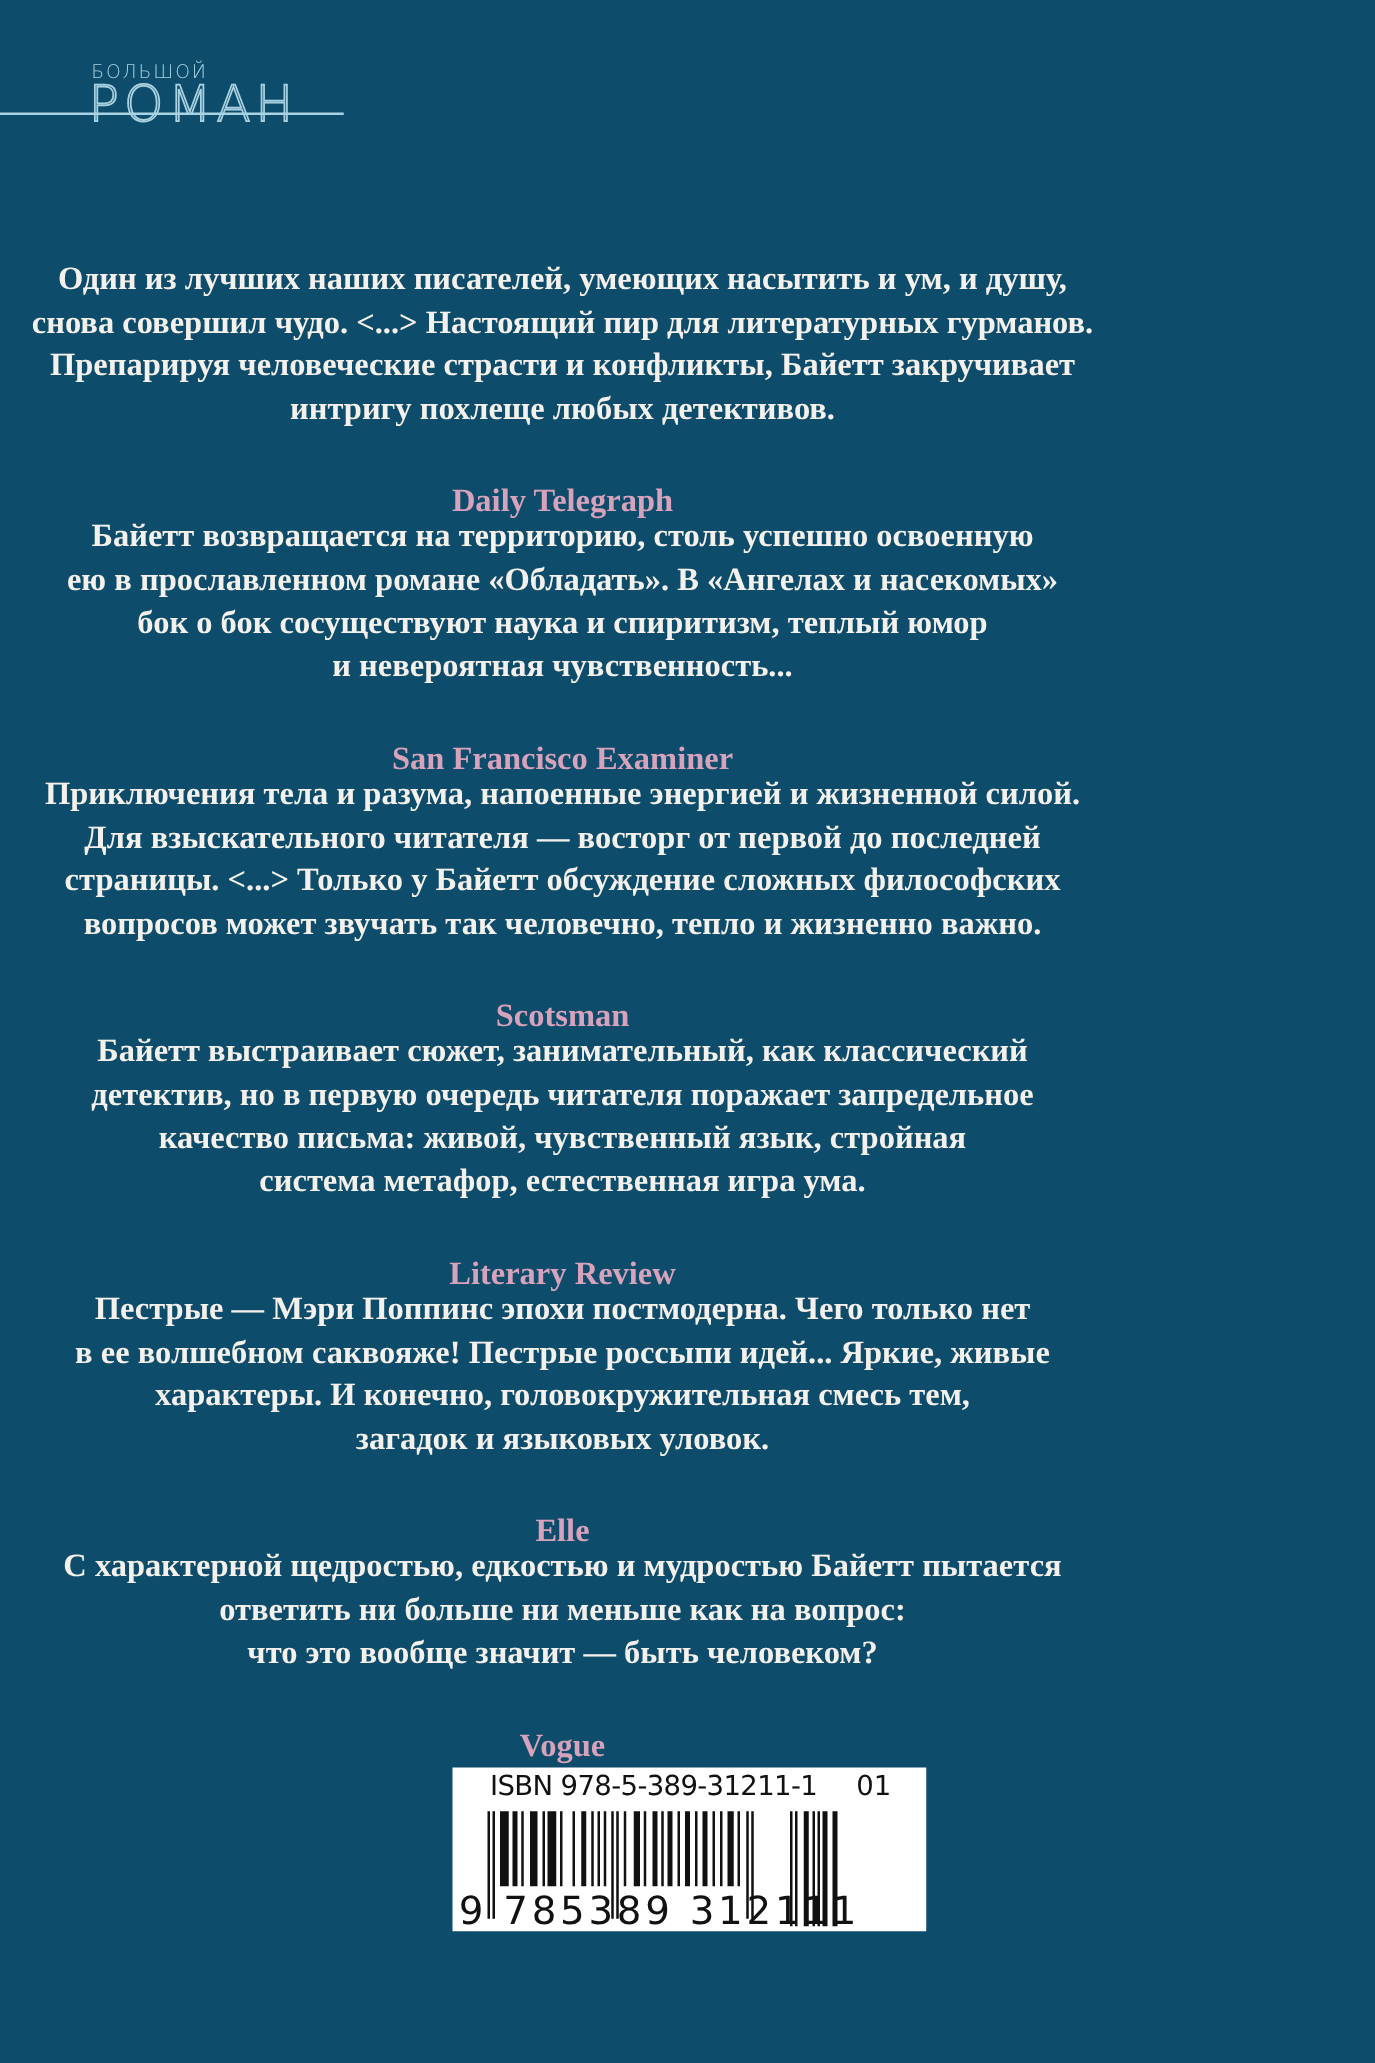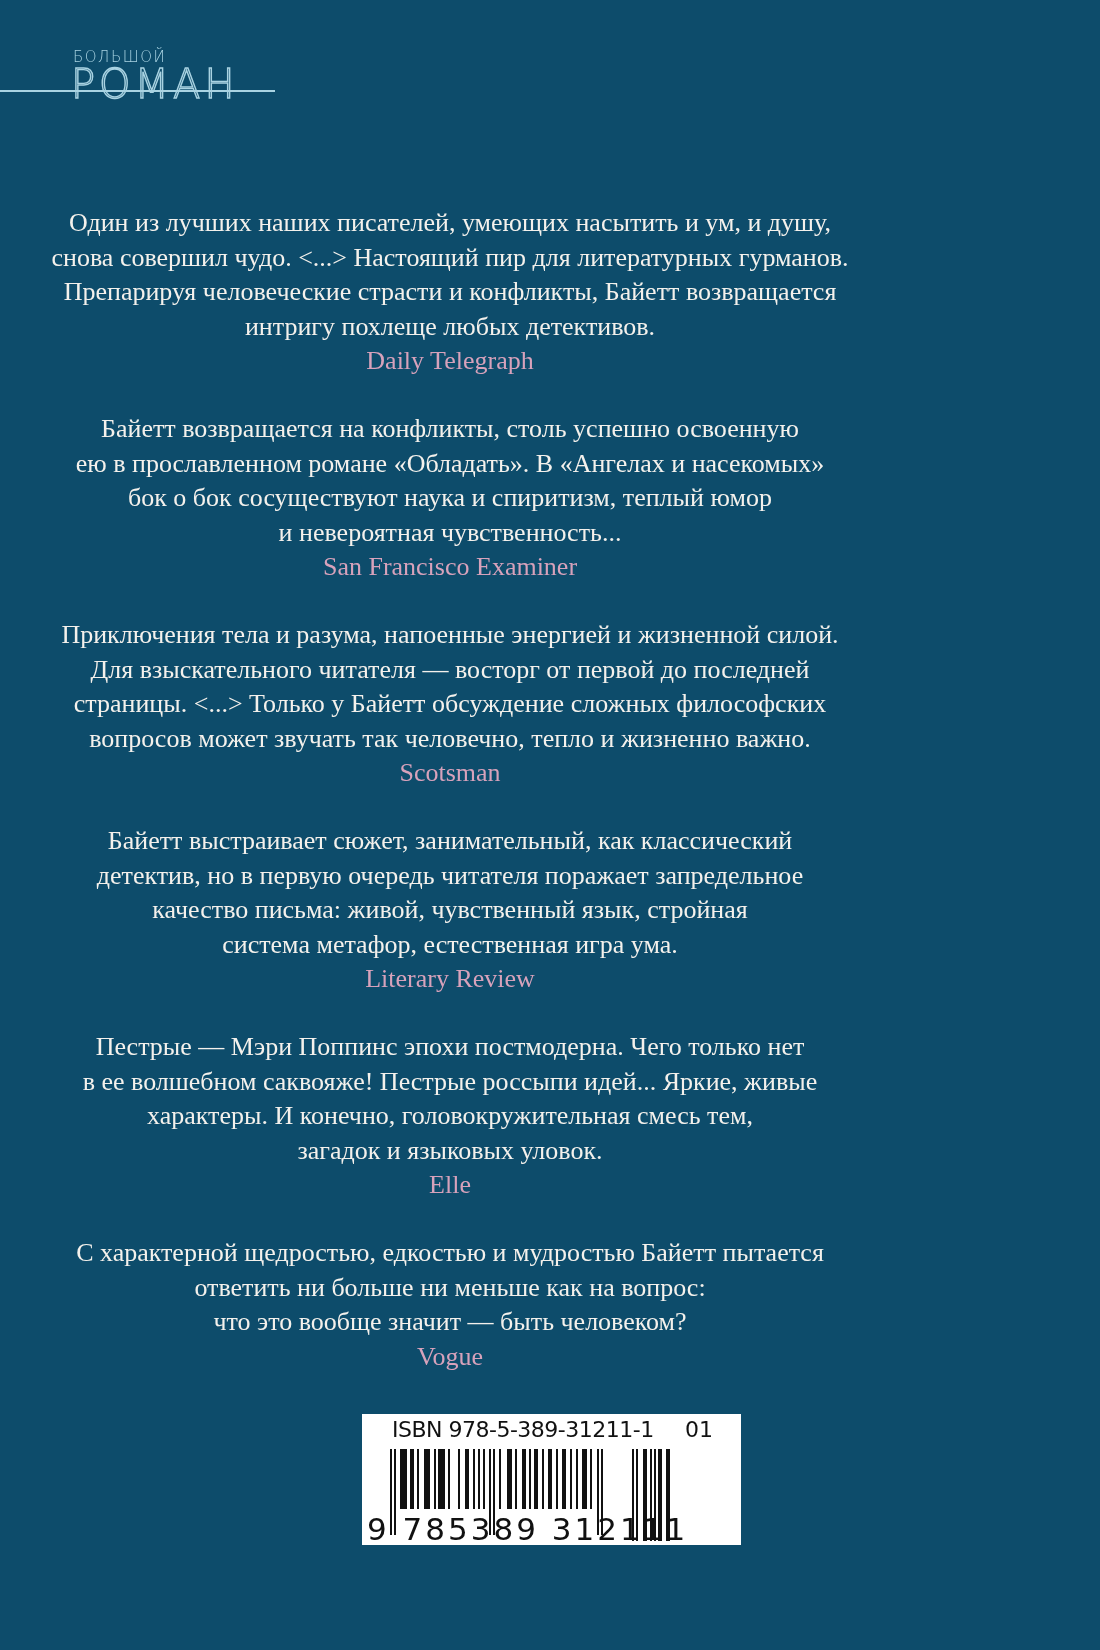"Один из лучших наших писателей," .quotes { font-weight: none -> bold }
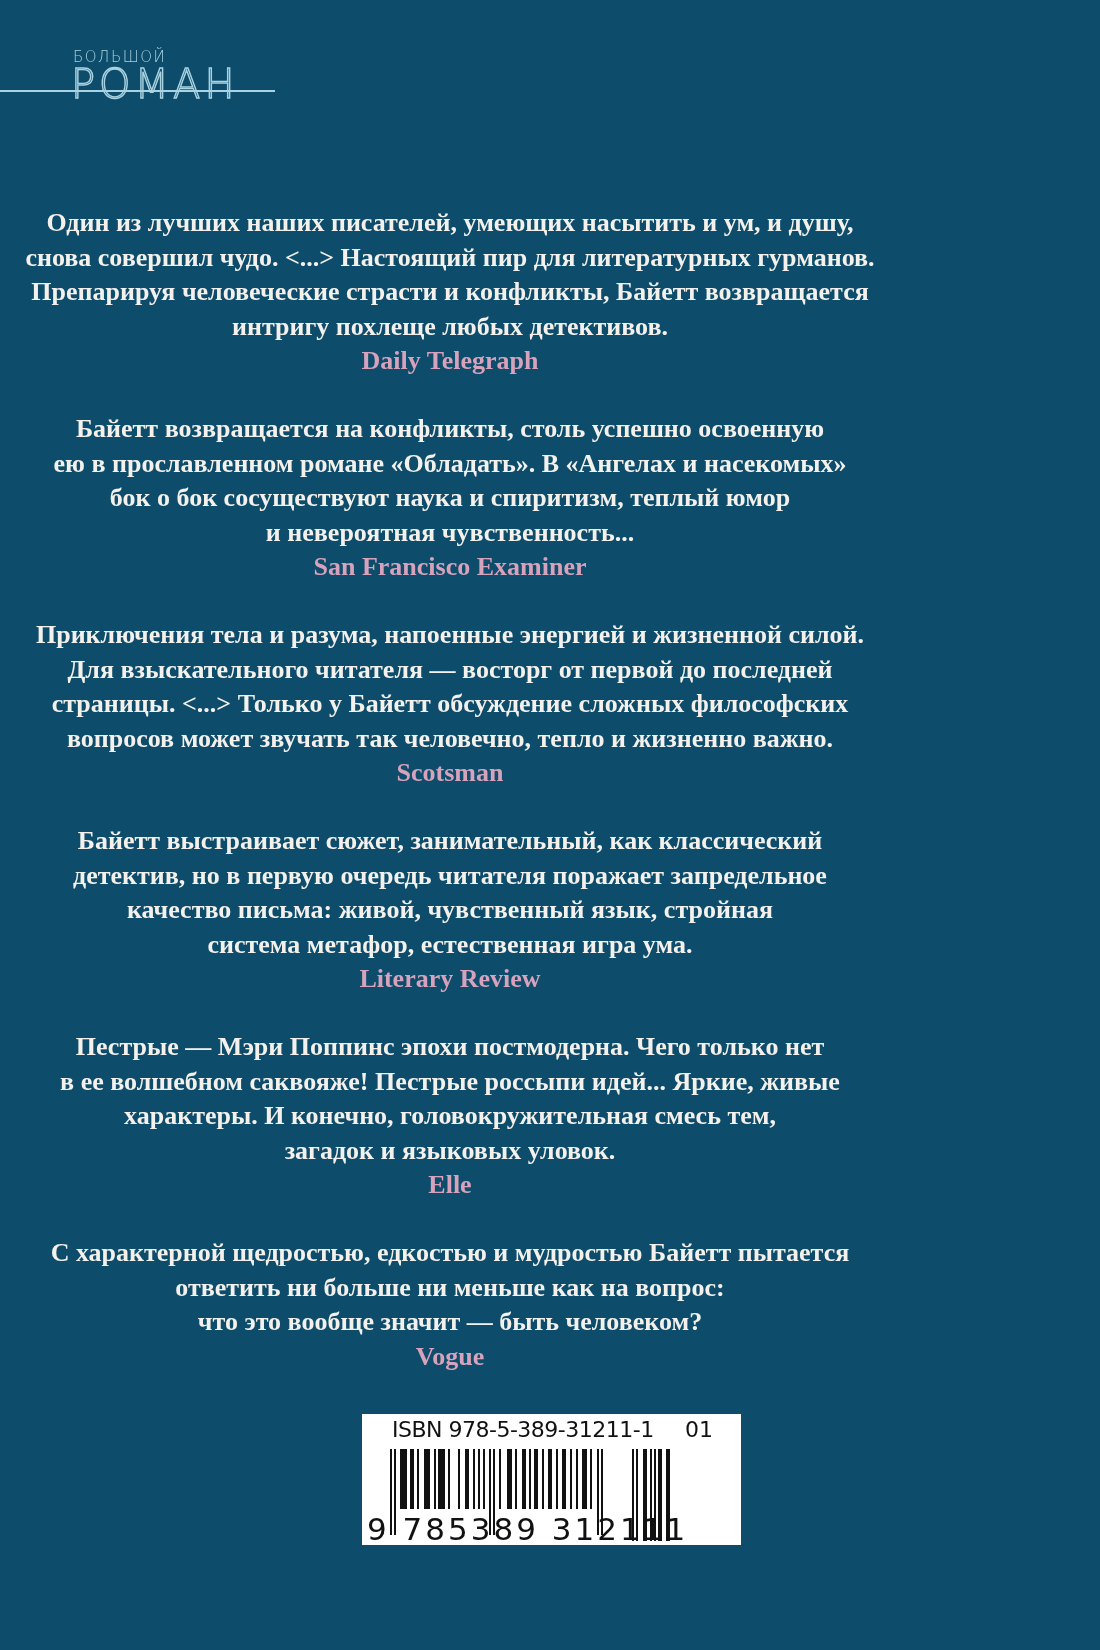"Препарируя человеческие страсти и" span.line { text: возвращается -> закручивает }
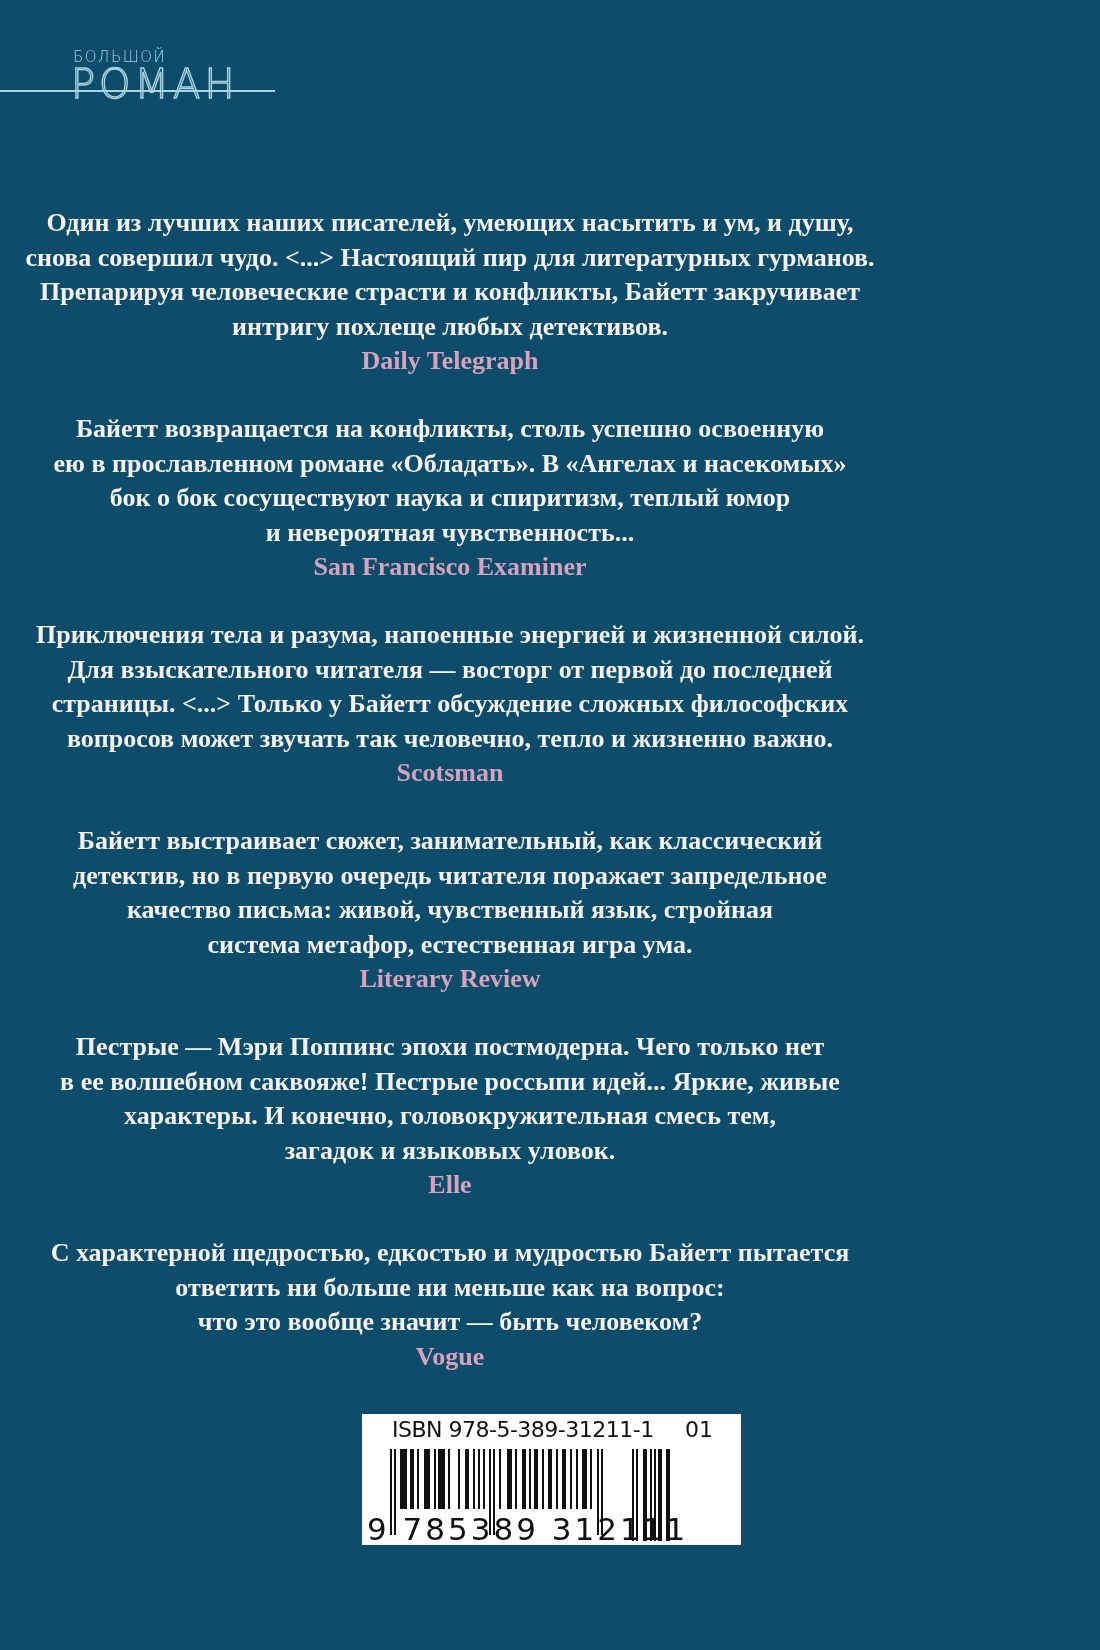"Daily Telegraph" .quote .source { margin-top: none -> 40px }
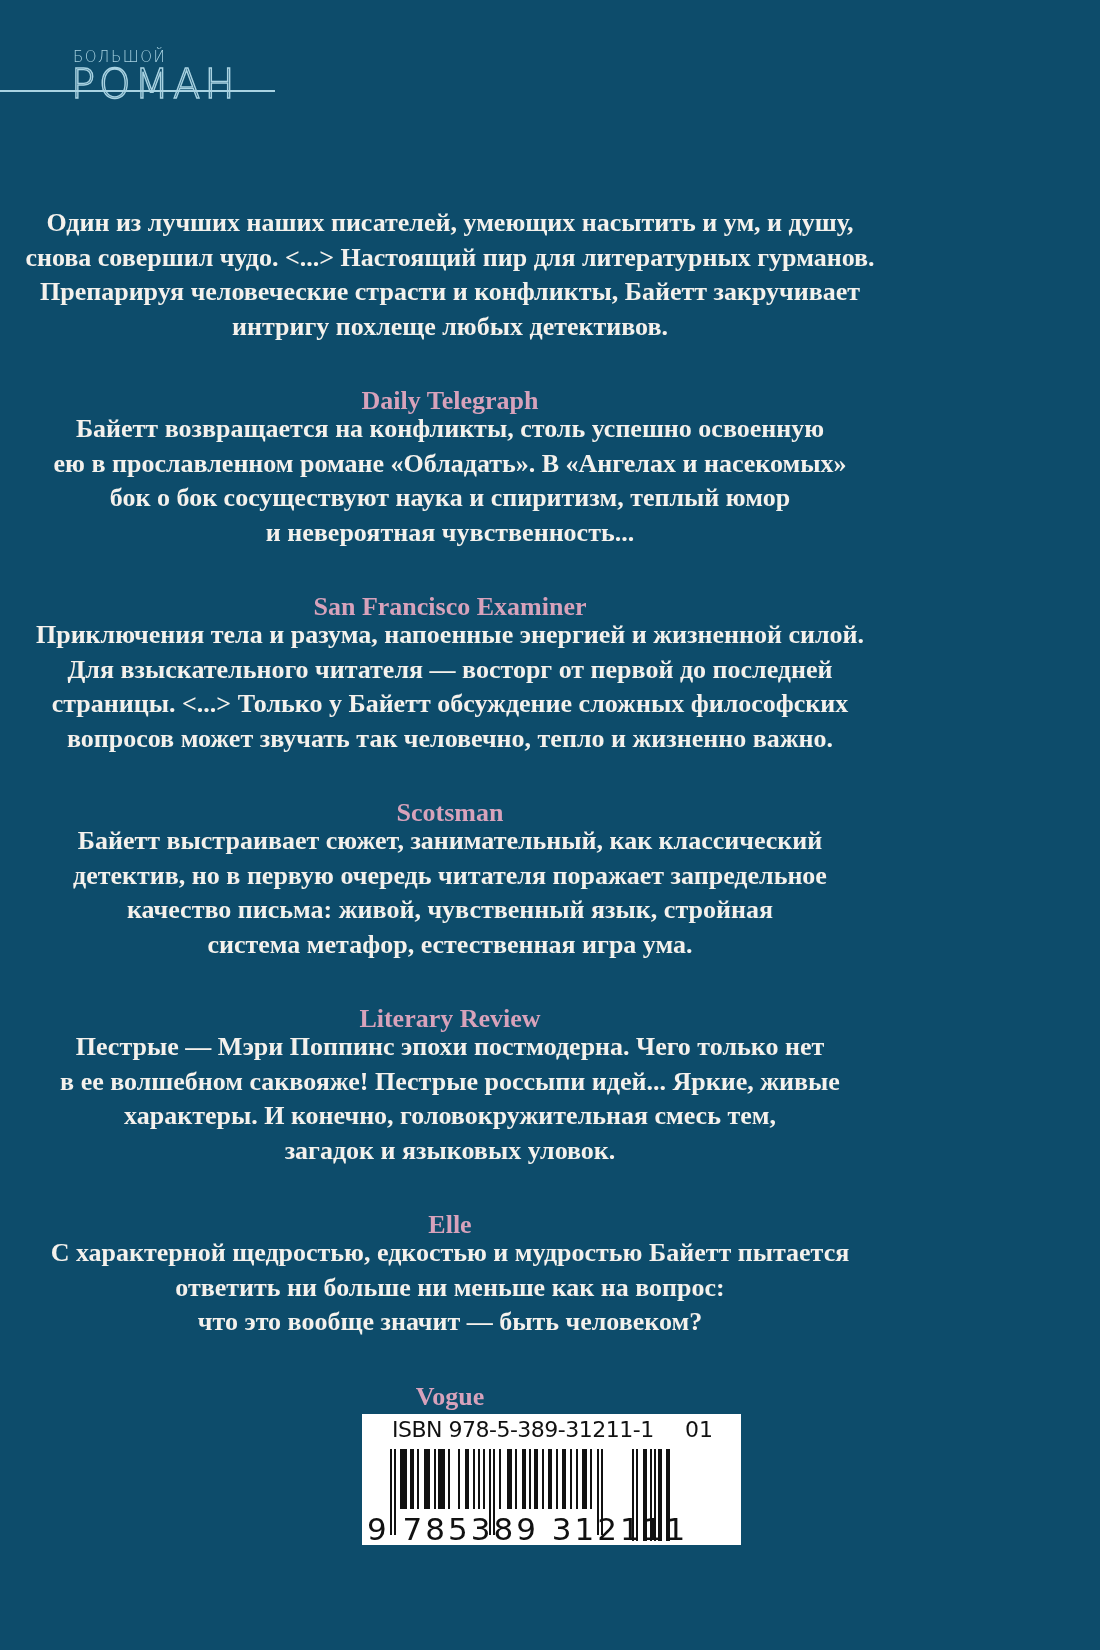"Байетт возвращается на конфликты, столь" span.line { text: конфликты -> территорию }
